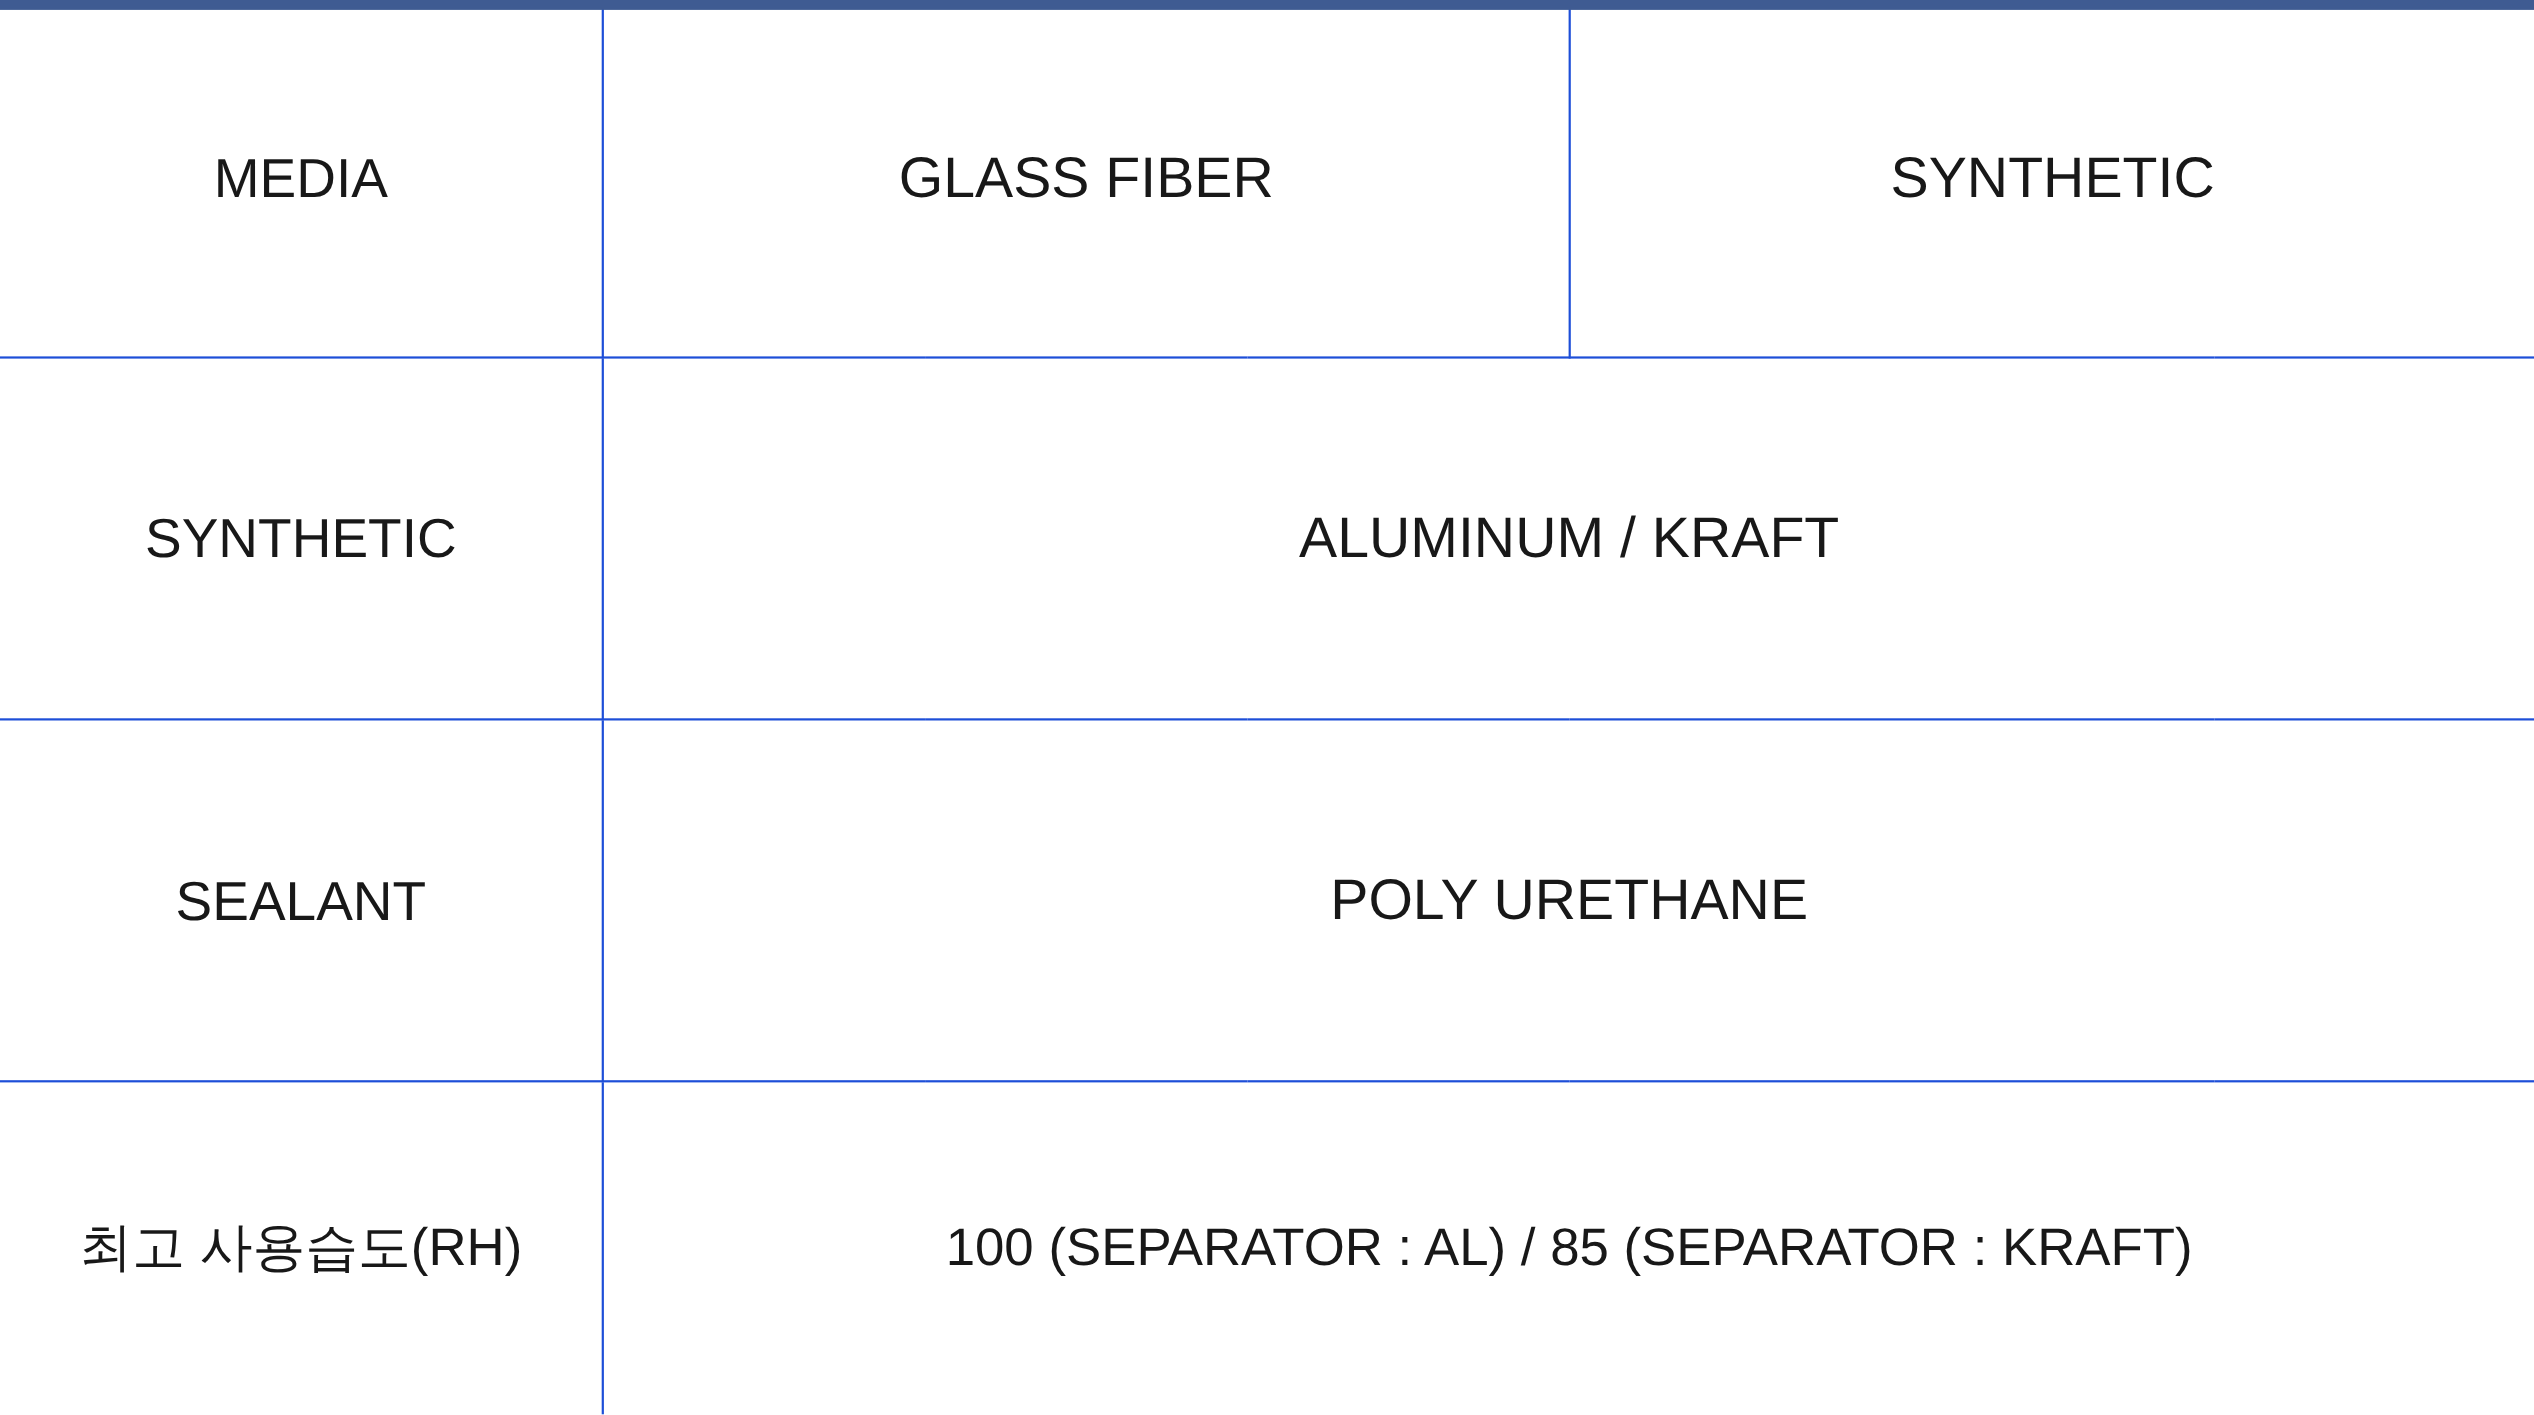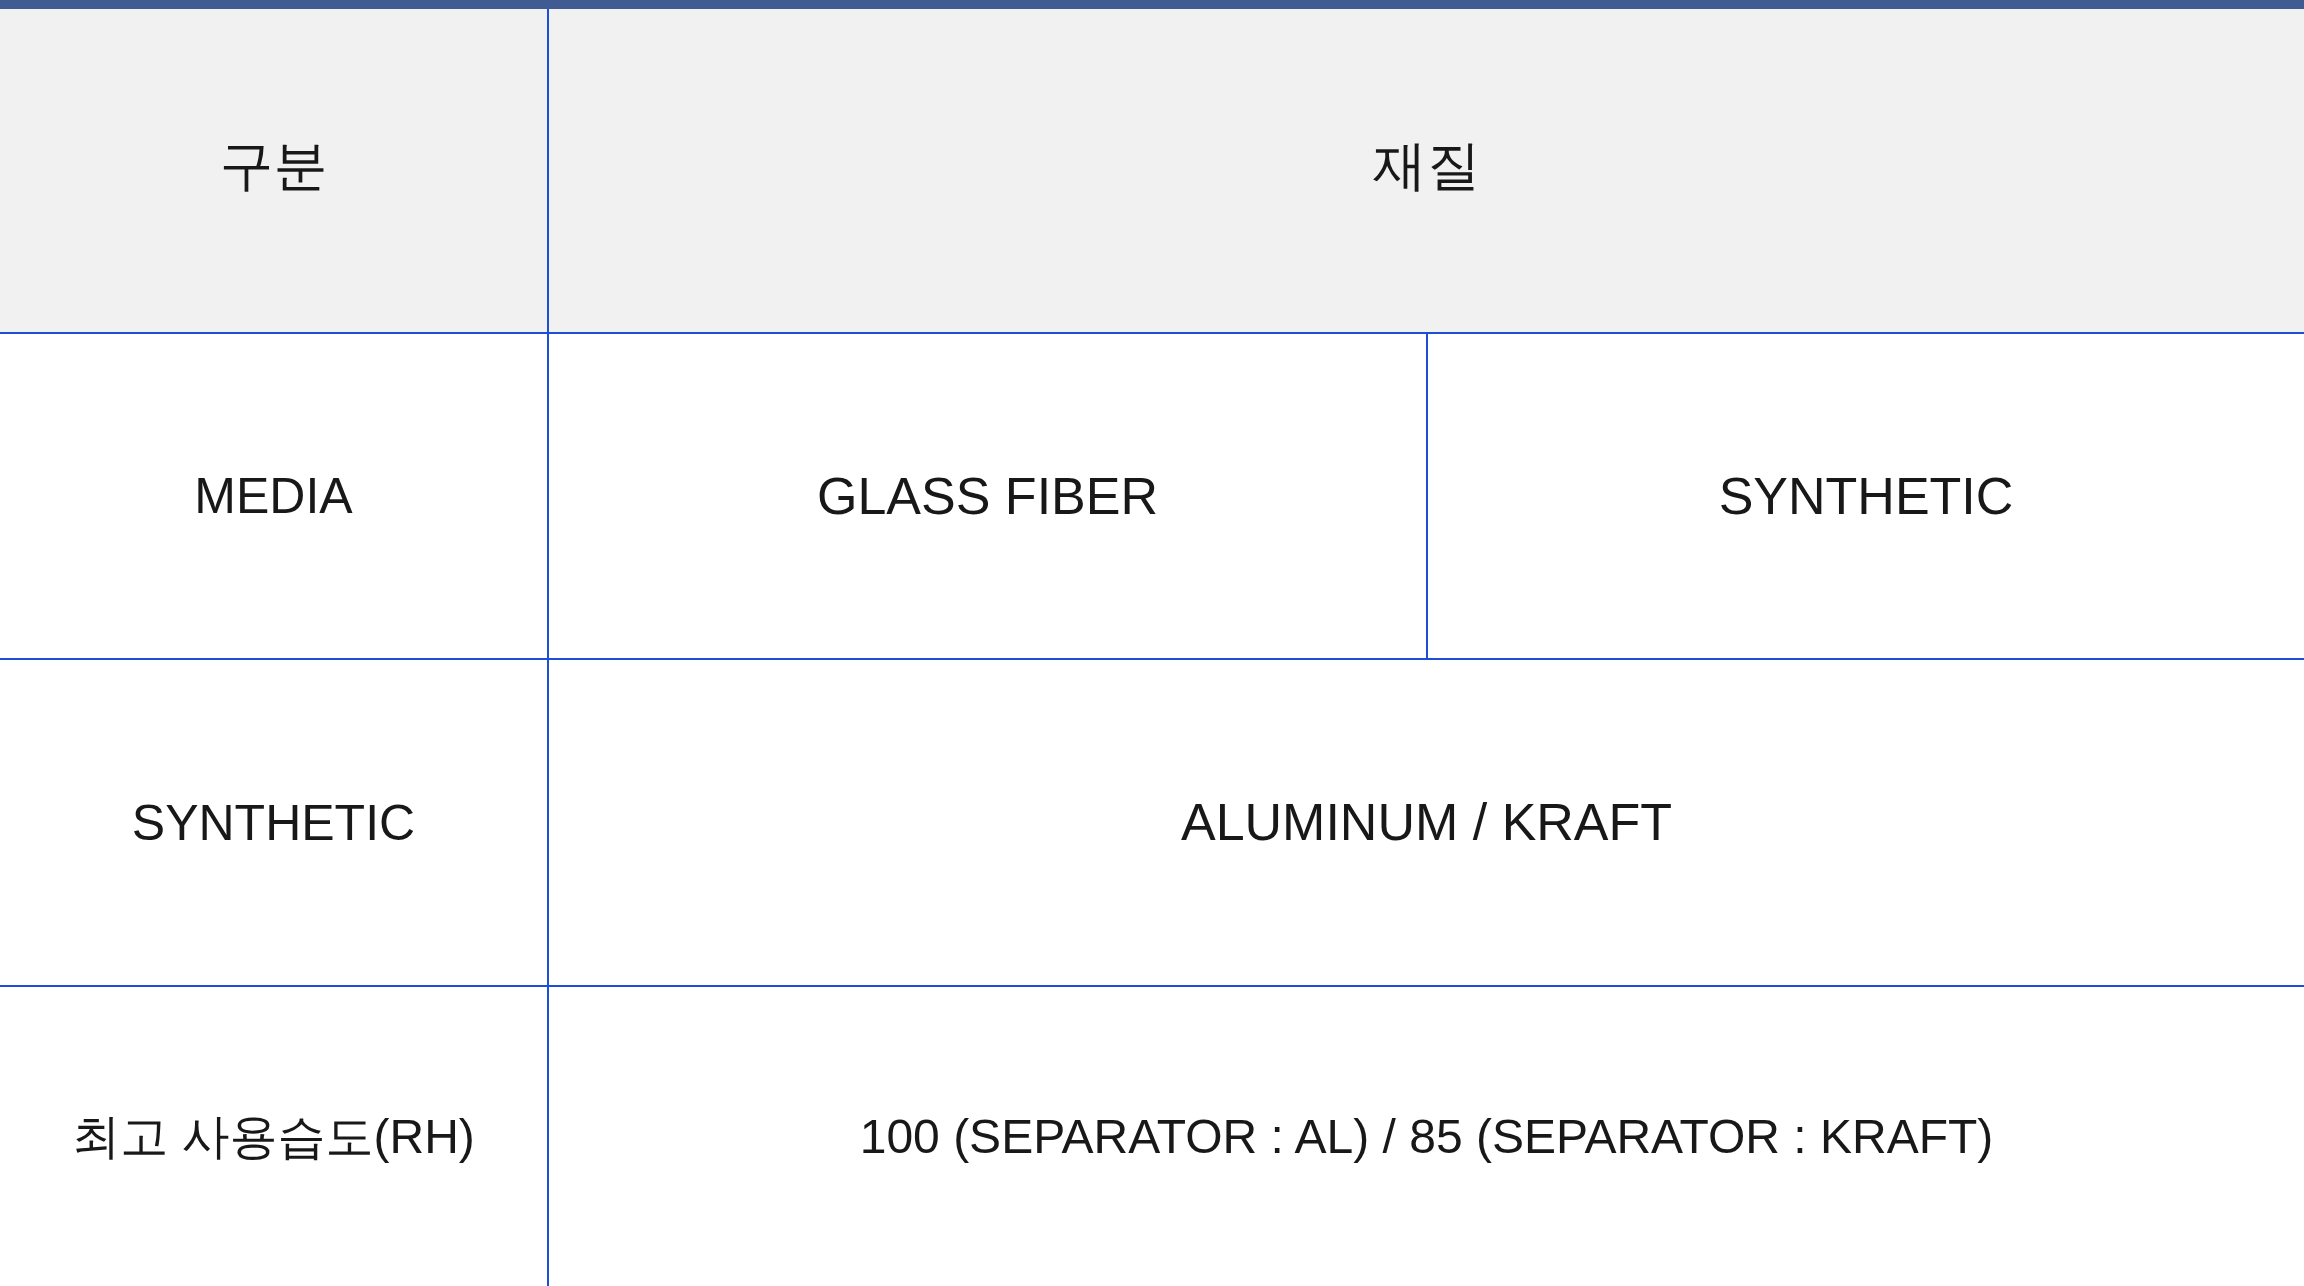"구분" tr { html: <tr> <td>구분</td> <td>재질</td> </tr> -> none }
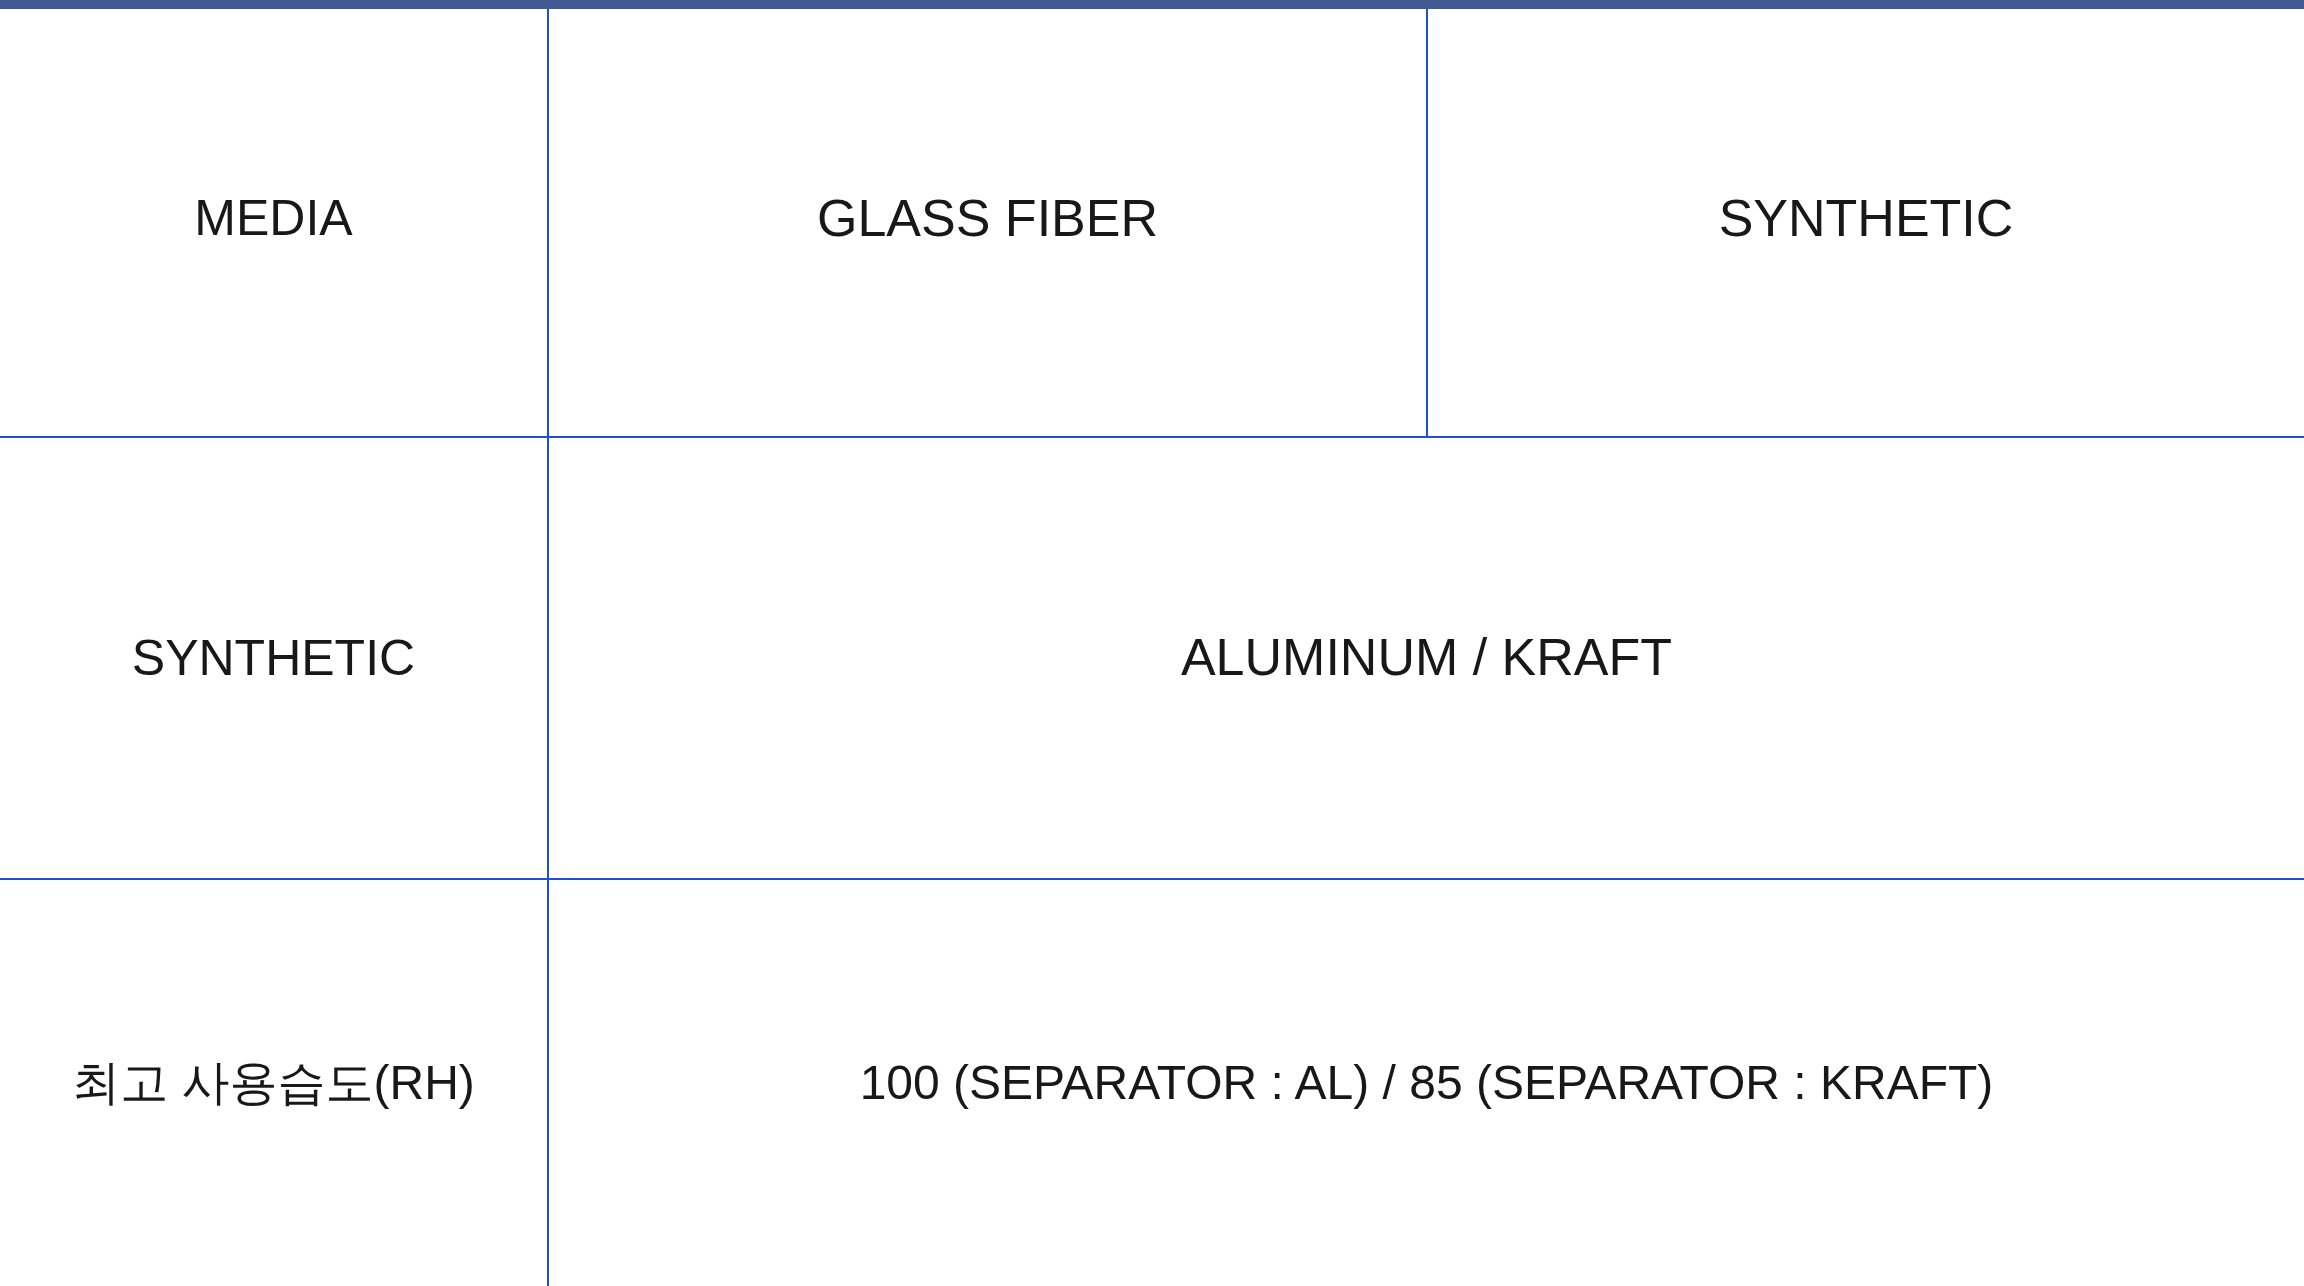"SEALANT" tr { html: none -> <tr> <td>SEALANT</td> <td>POLY URETHANE</td> </tr> }
